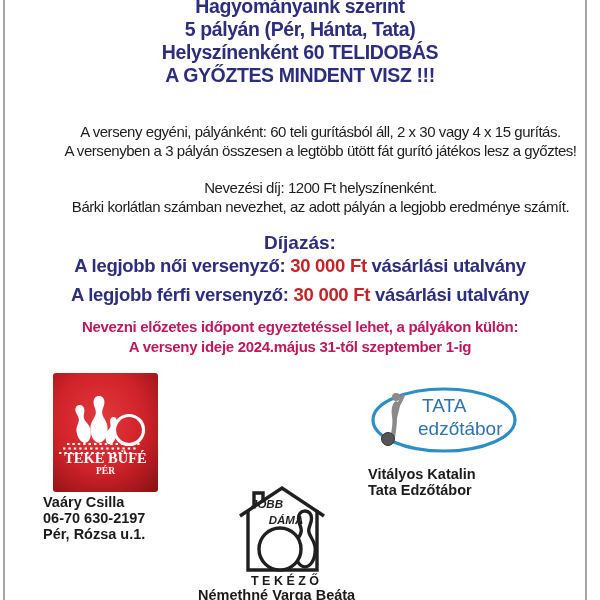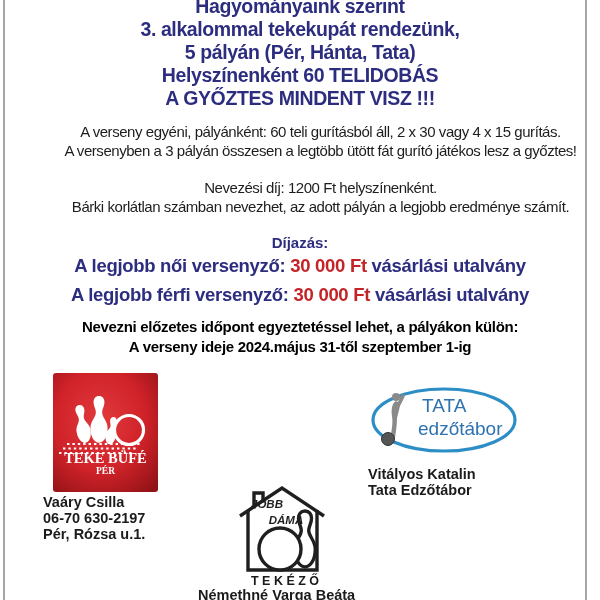"3. alkalommal tekekupát rendezünk," div { html: <div>3. alkalommal tekekupát rendezünk,</div> -> none }
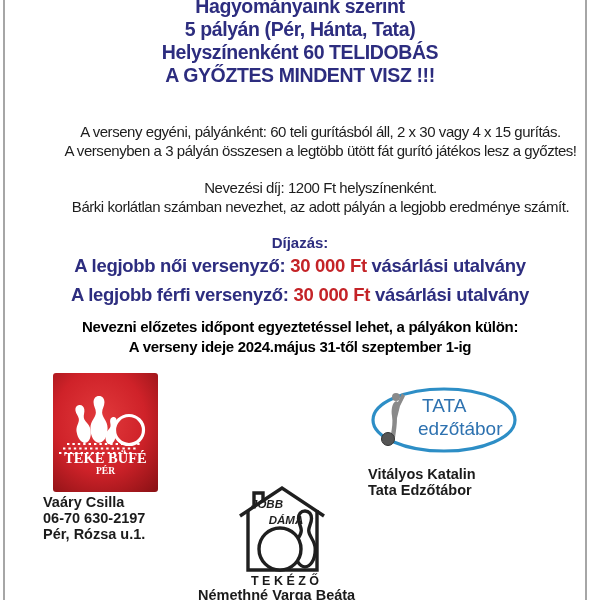"Díjazás:" #prize-title { font-size: 15px -> 19px }
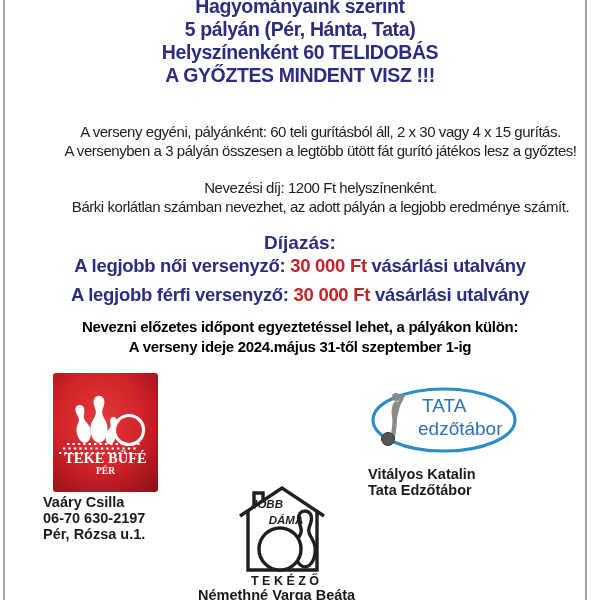"Nevezni előzetes időpont egyeztetéssel" #registration { color: #000000 -> #be185d }
